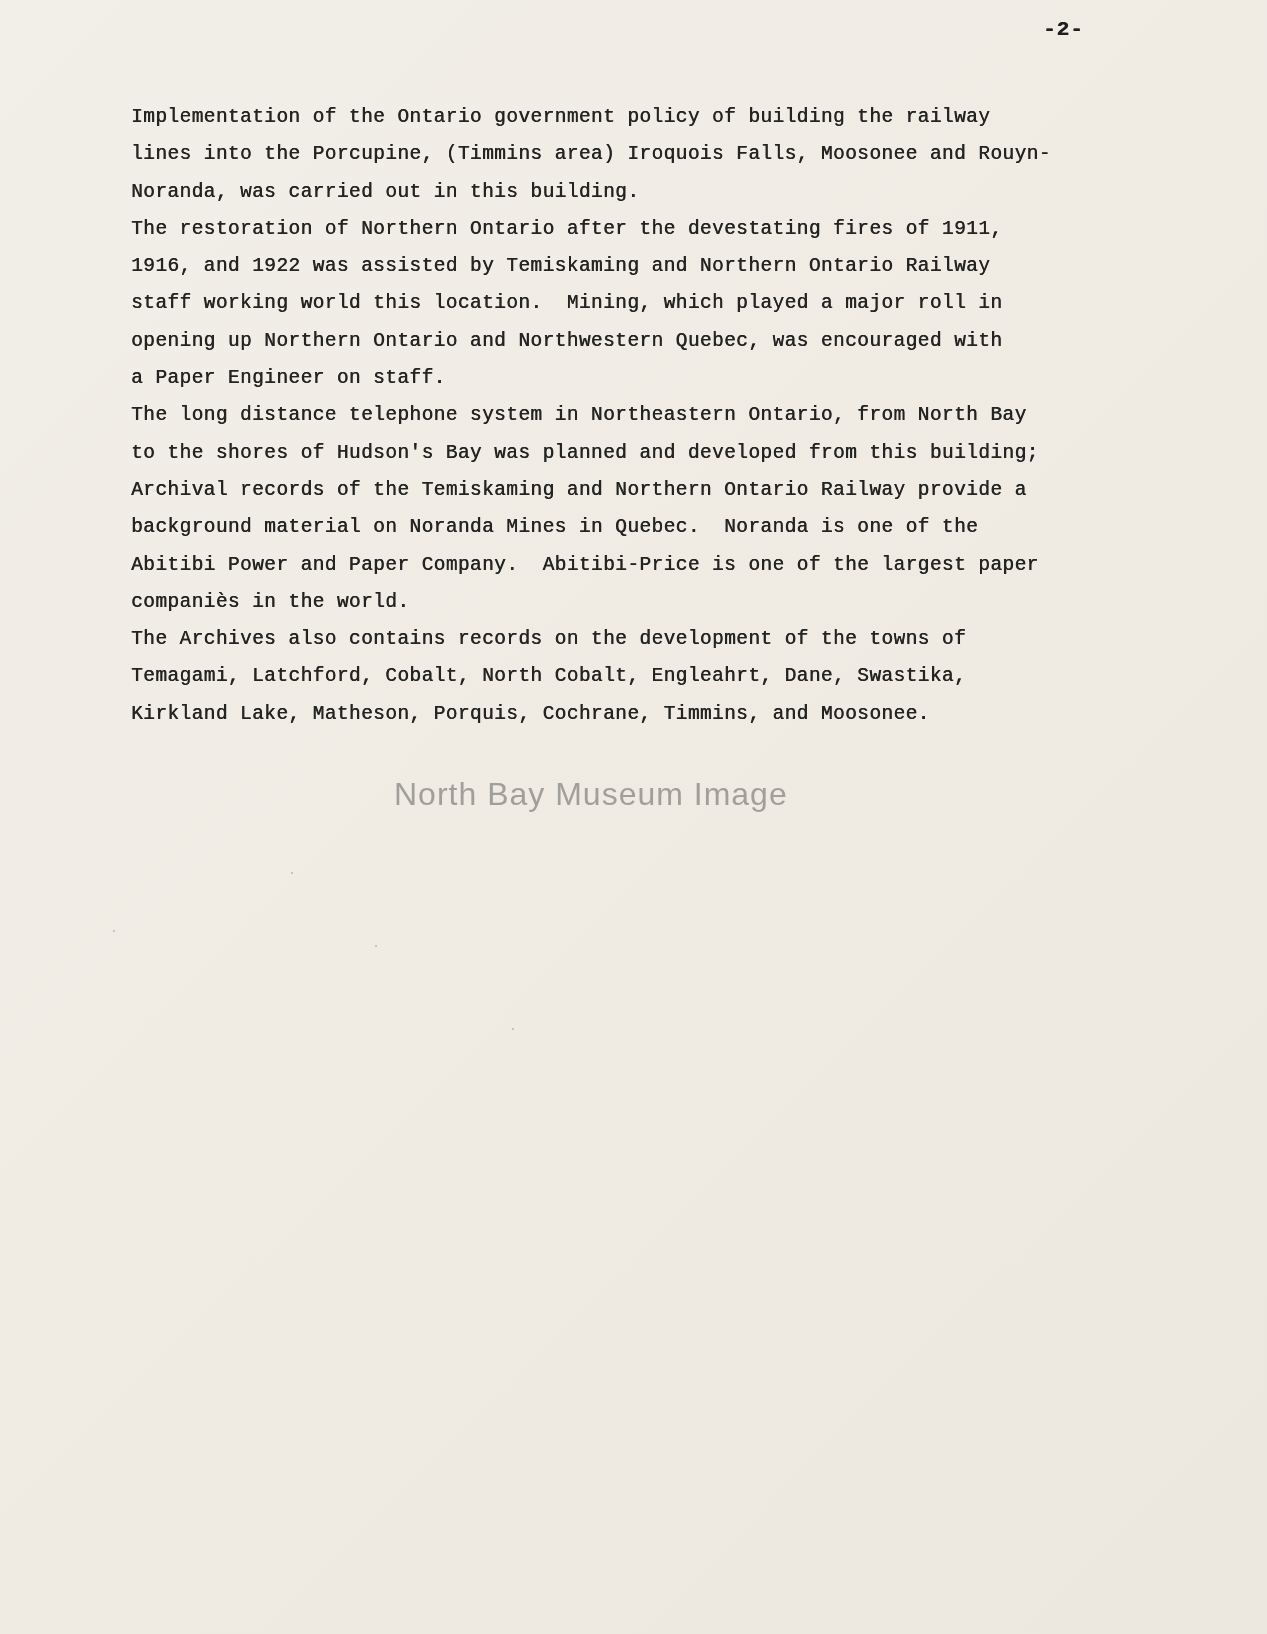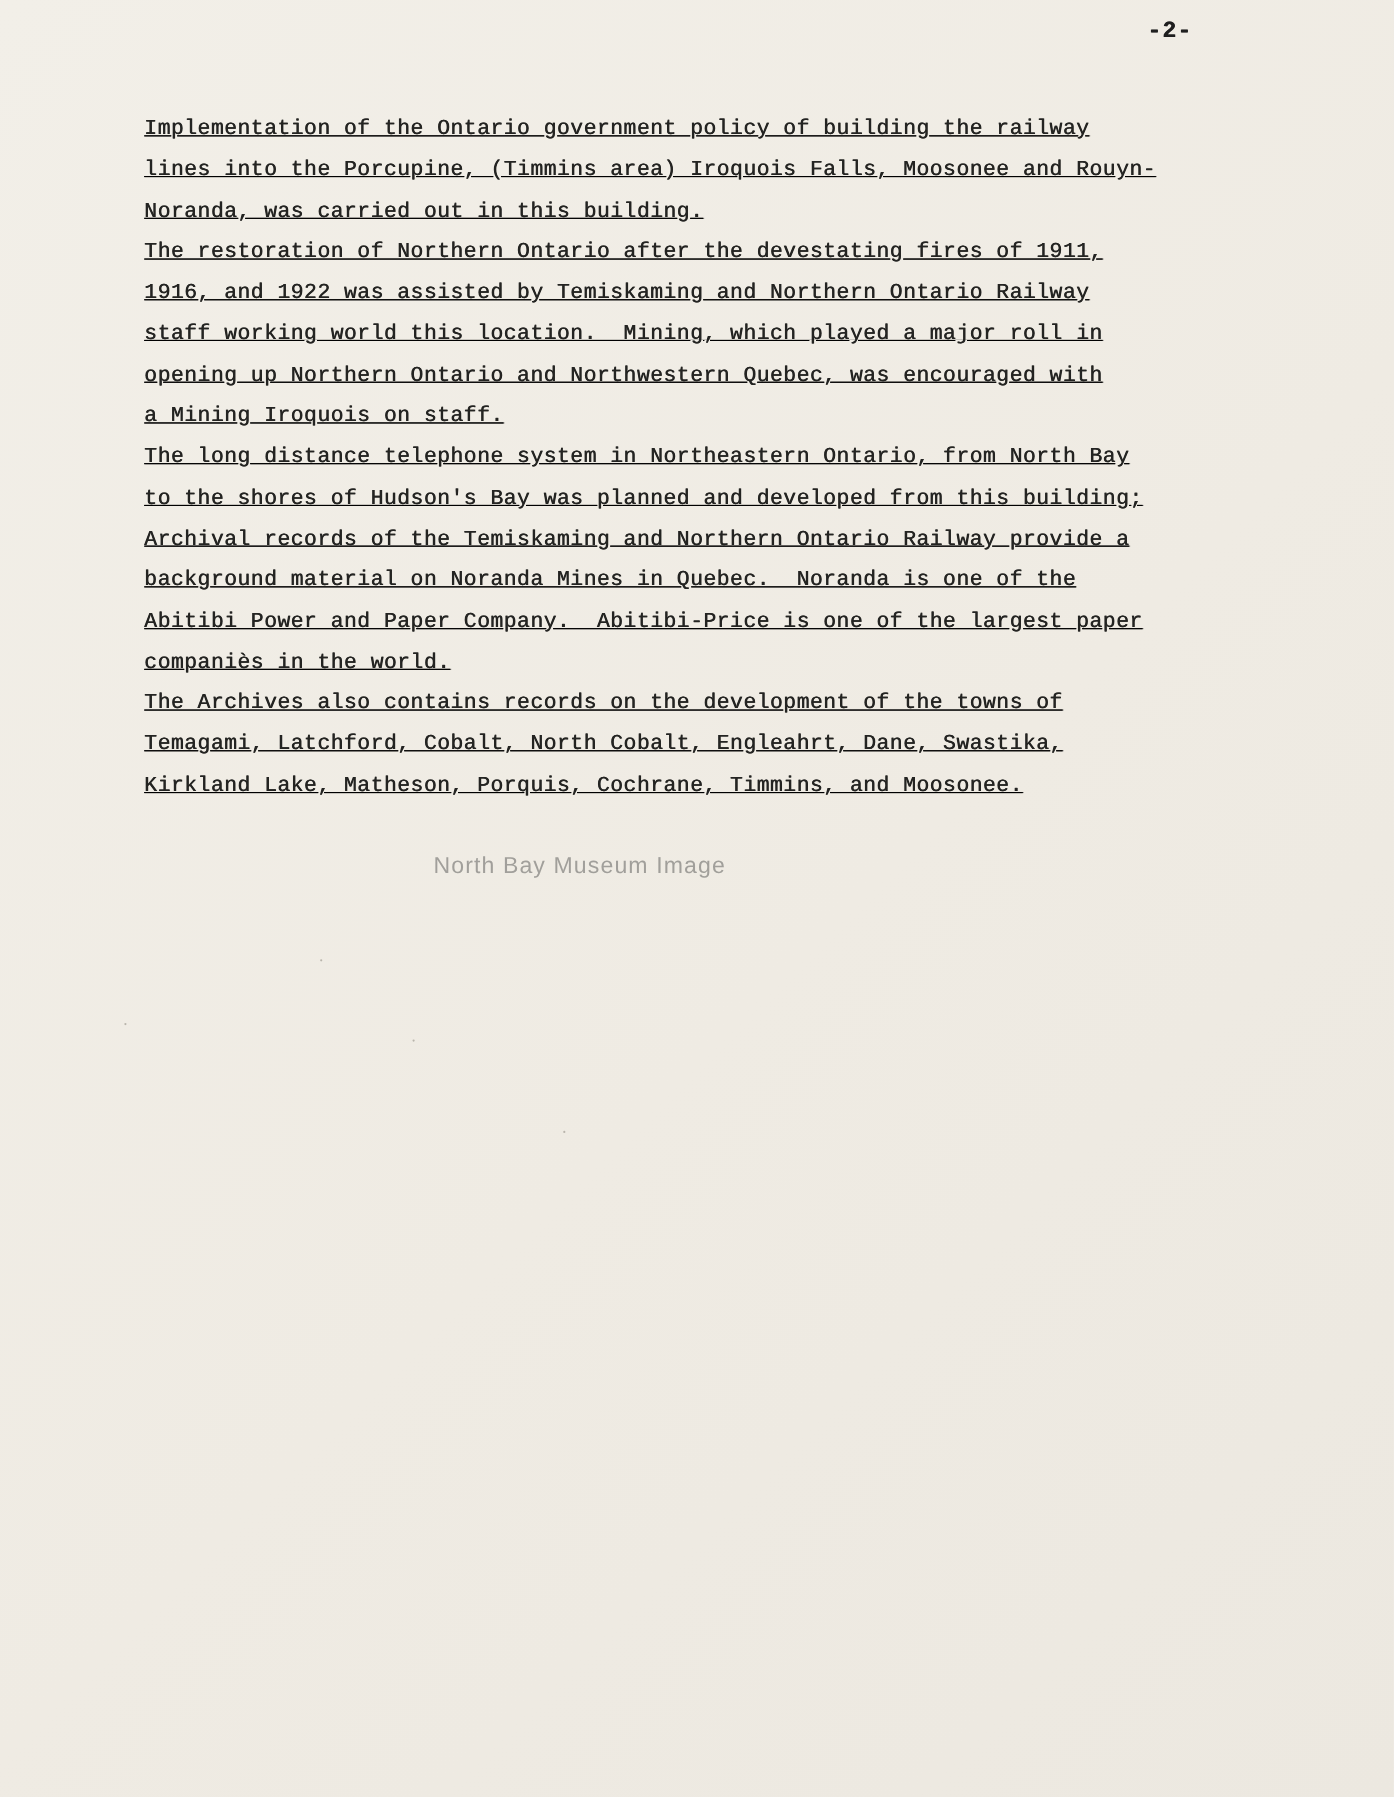"Implementation of the Ontario government" .doc-text { text-decoration: underline -> none }
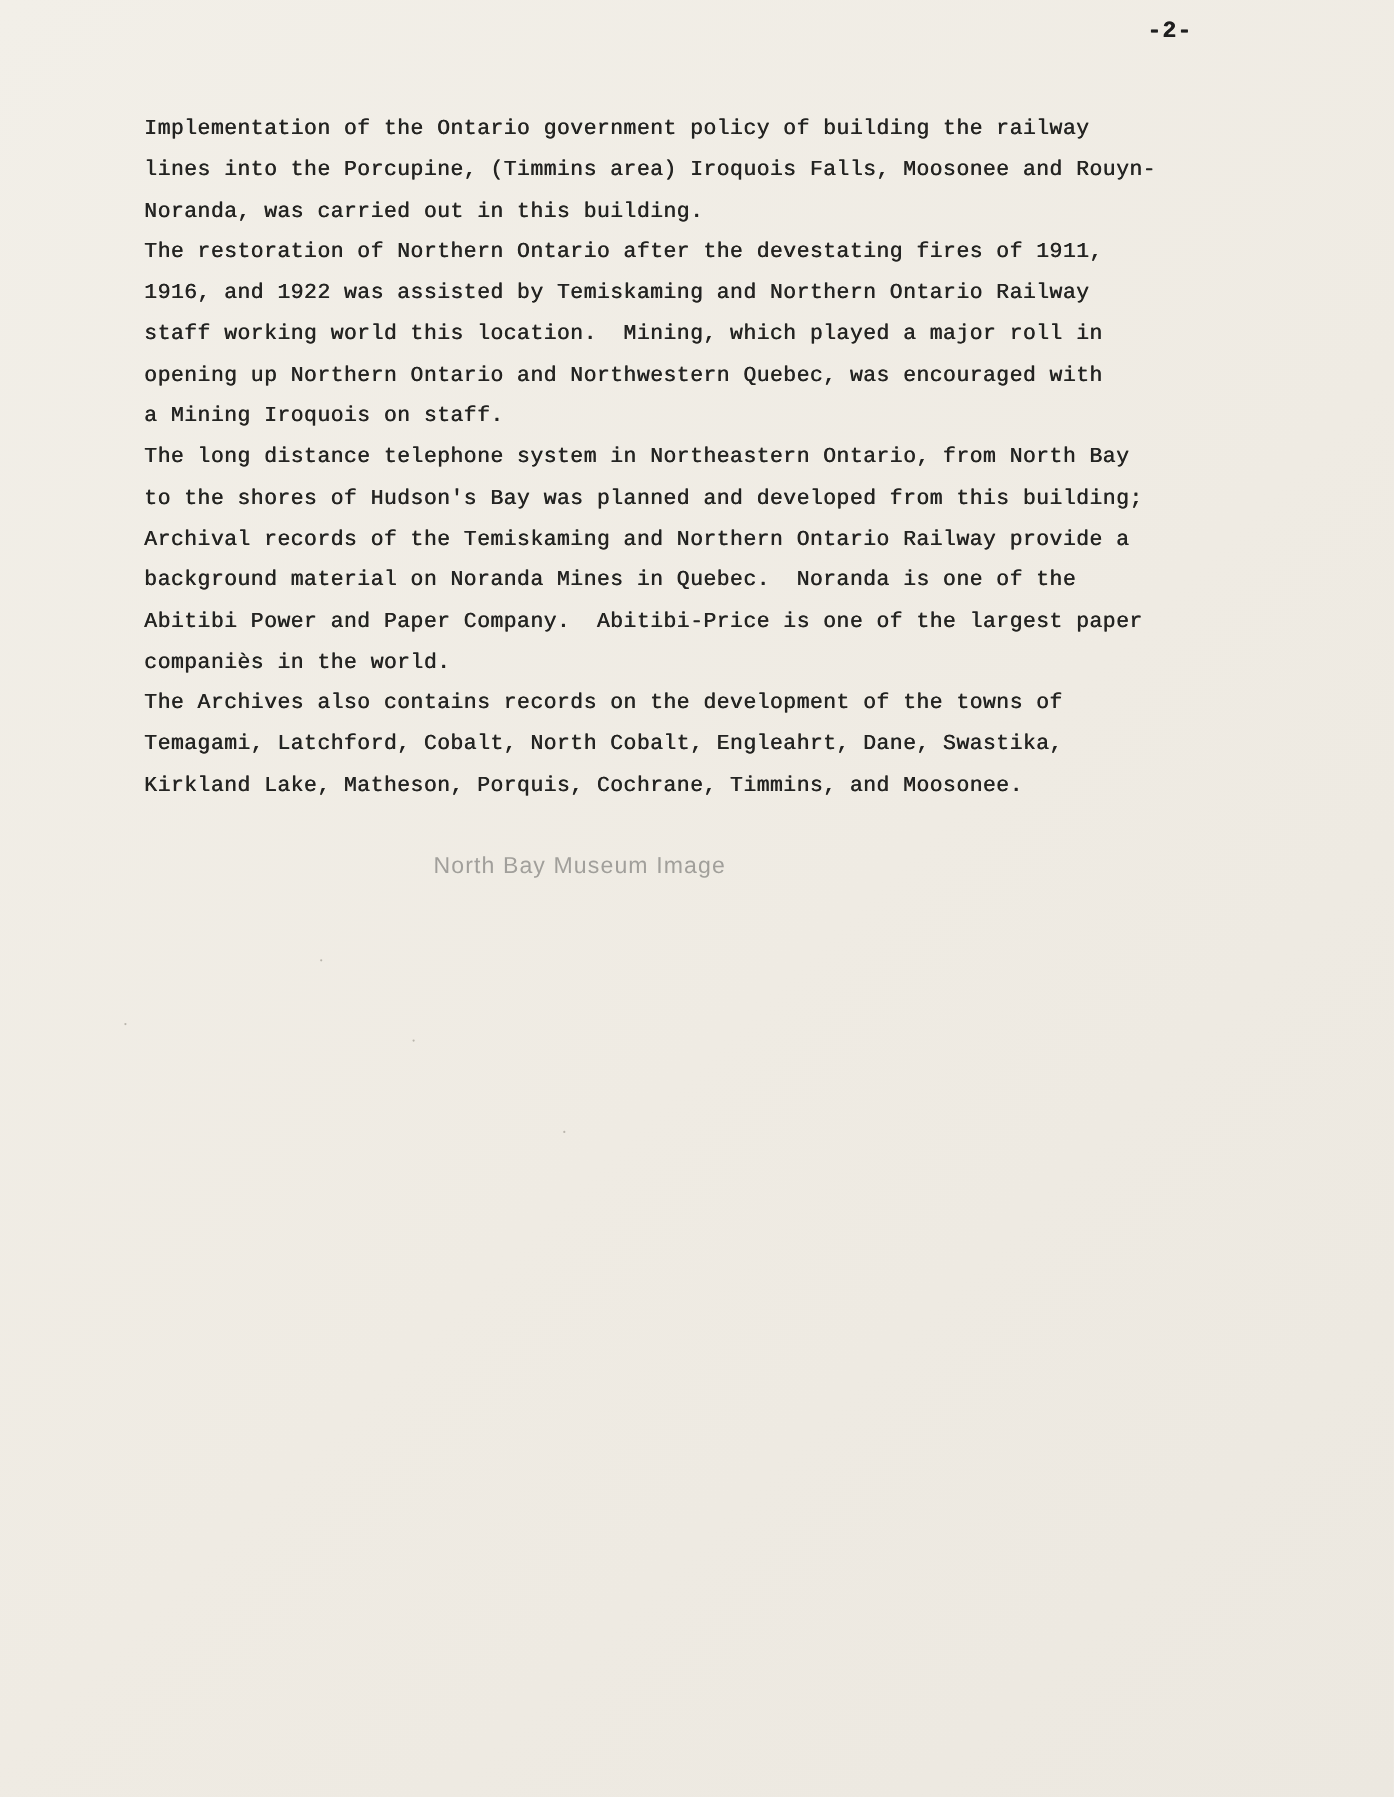"a Mining Iroquois on staff." div.doc-line { text: Mining Iroquois -> Paper Engineer }
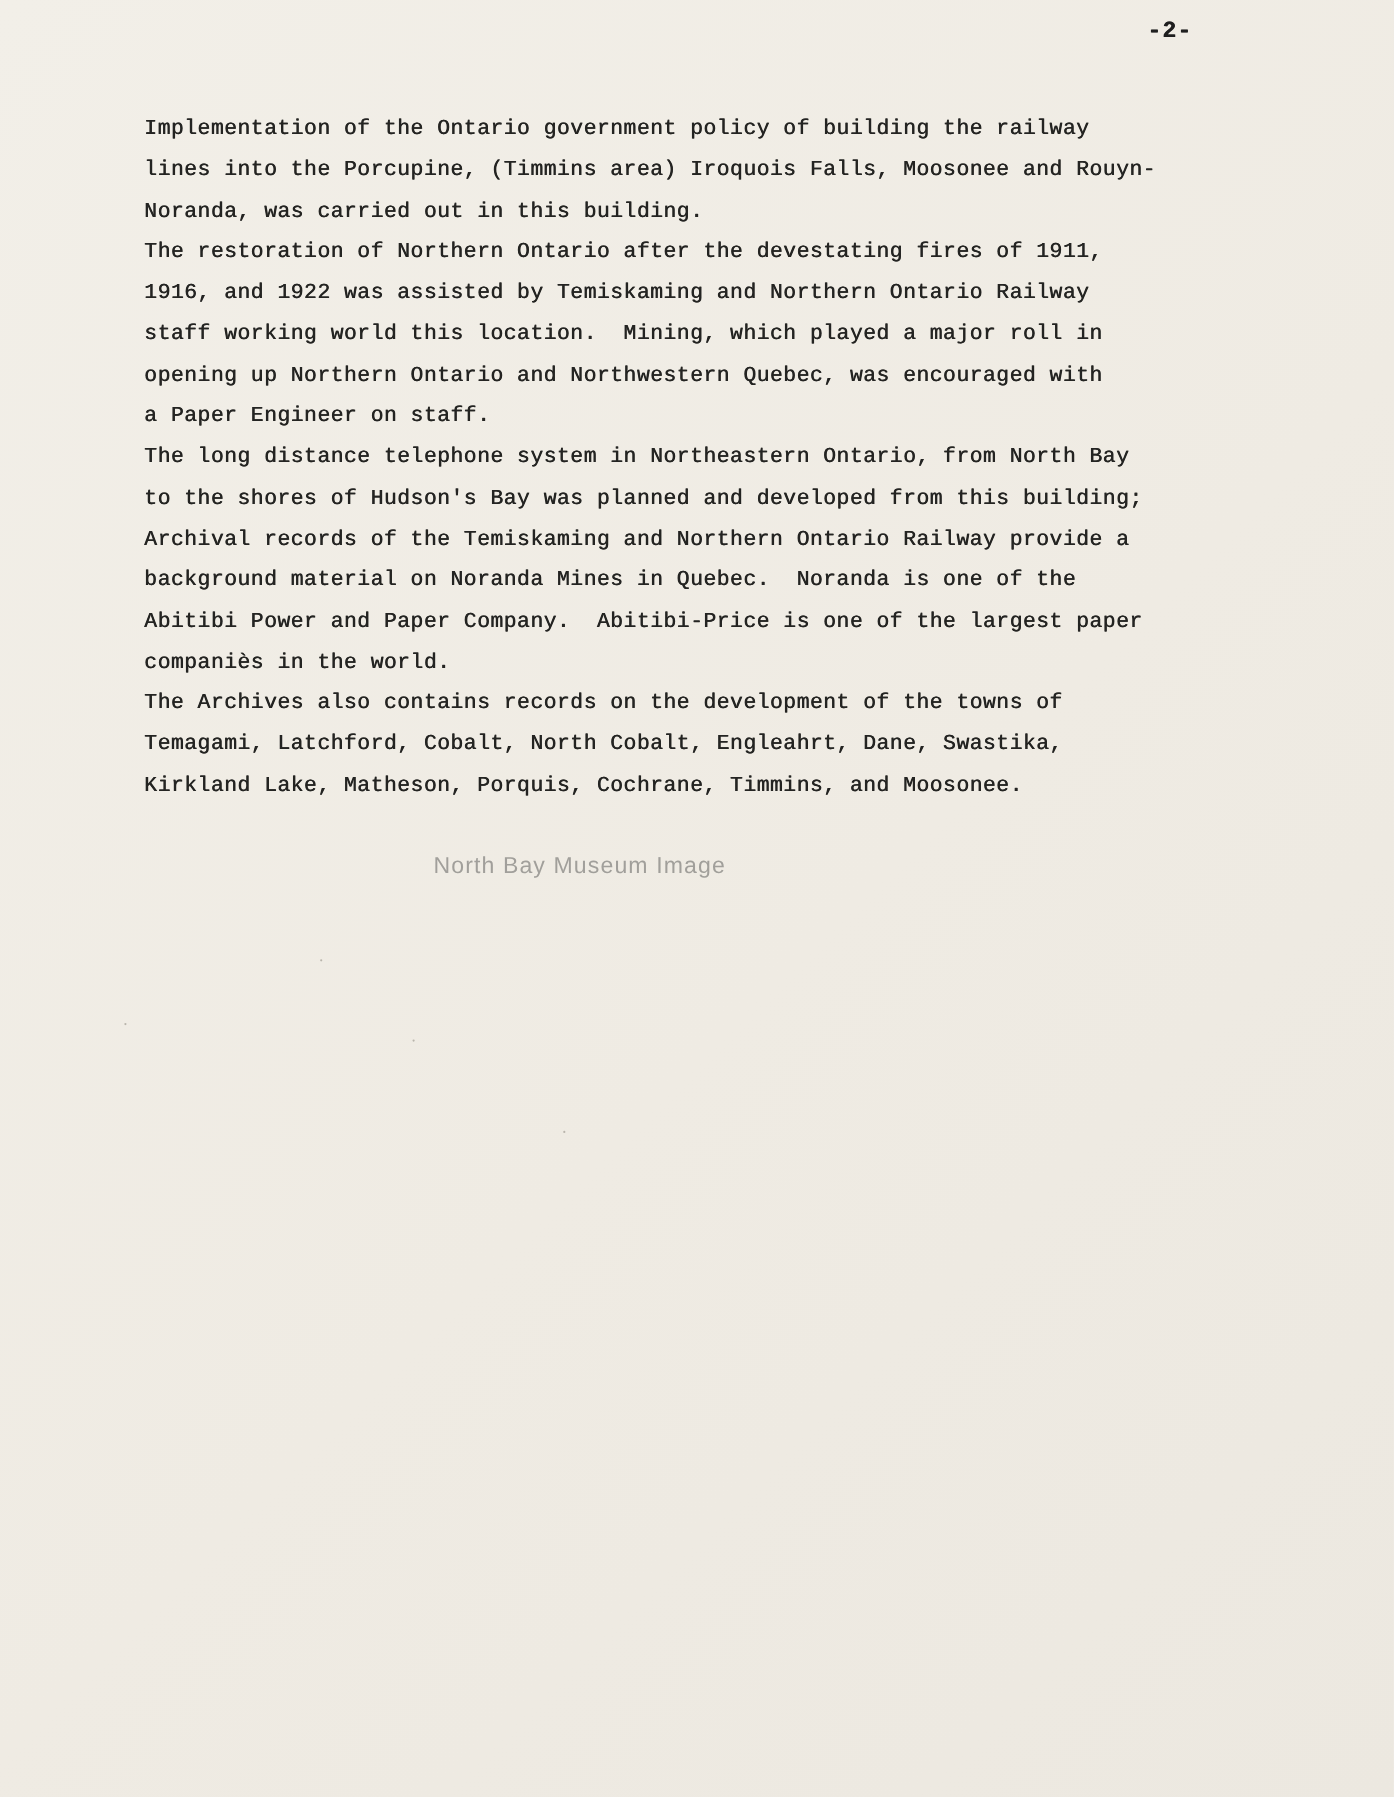"North Bay Museum Image" .watermark { font-size: 21px -> 32px }
